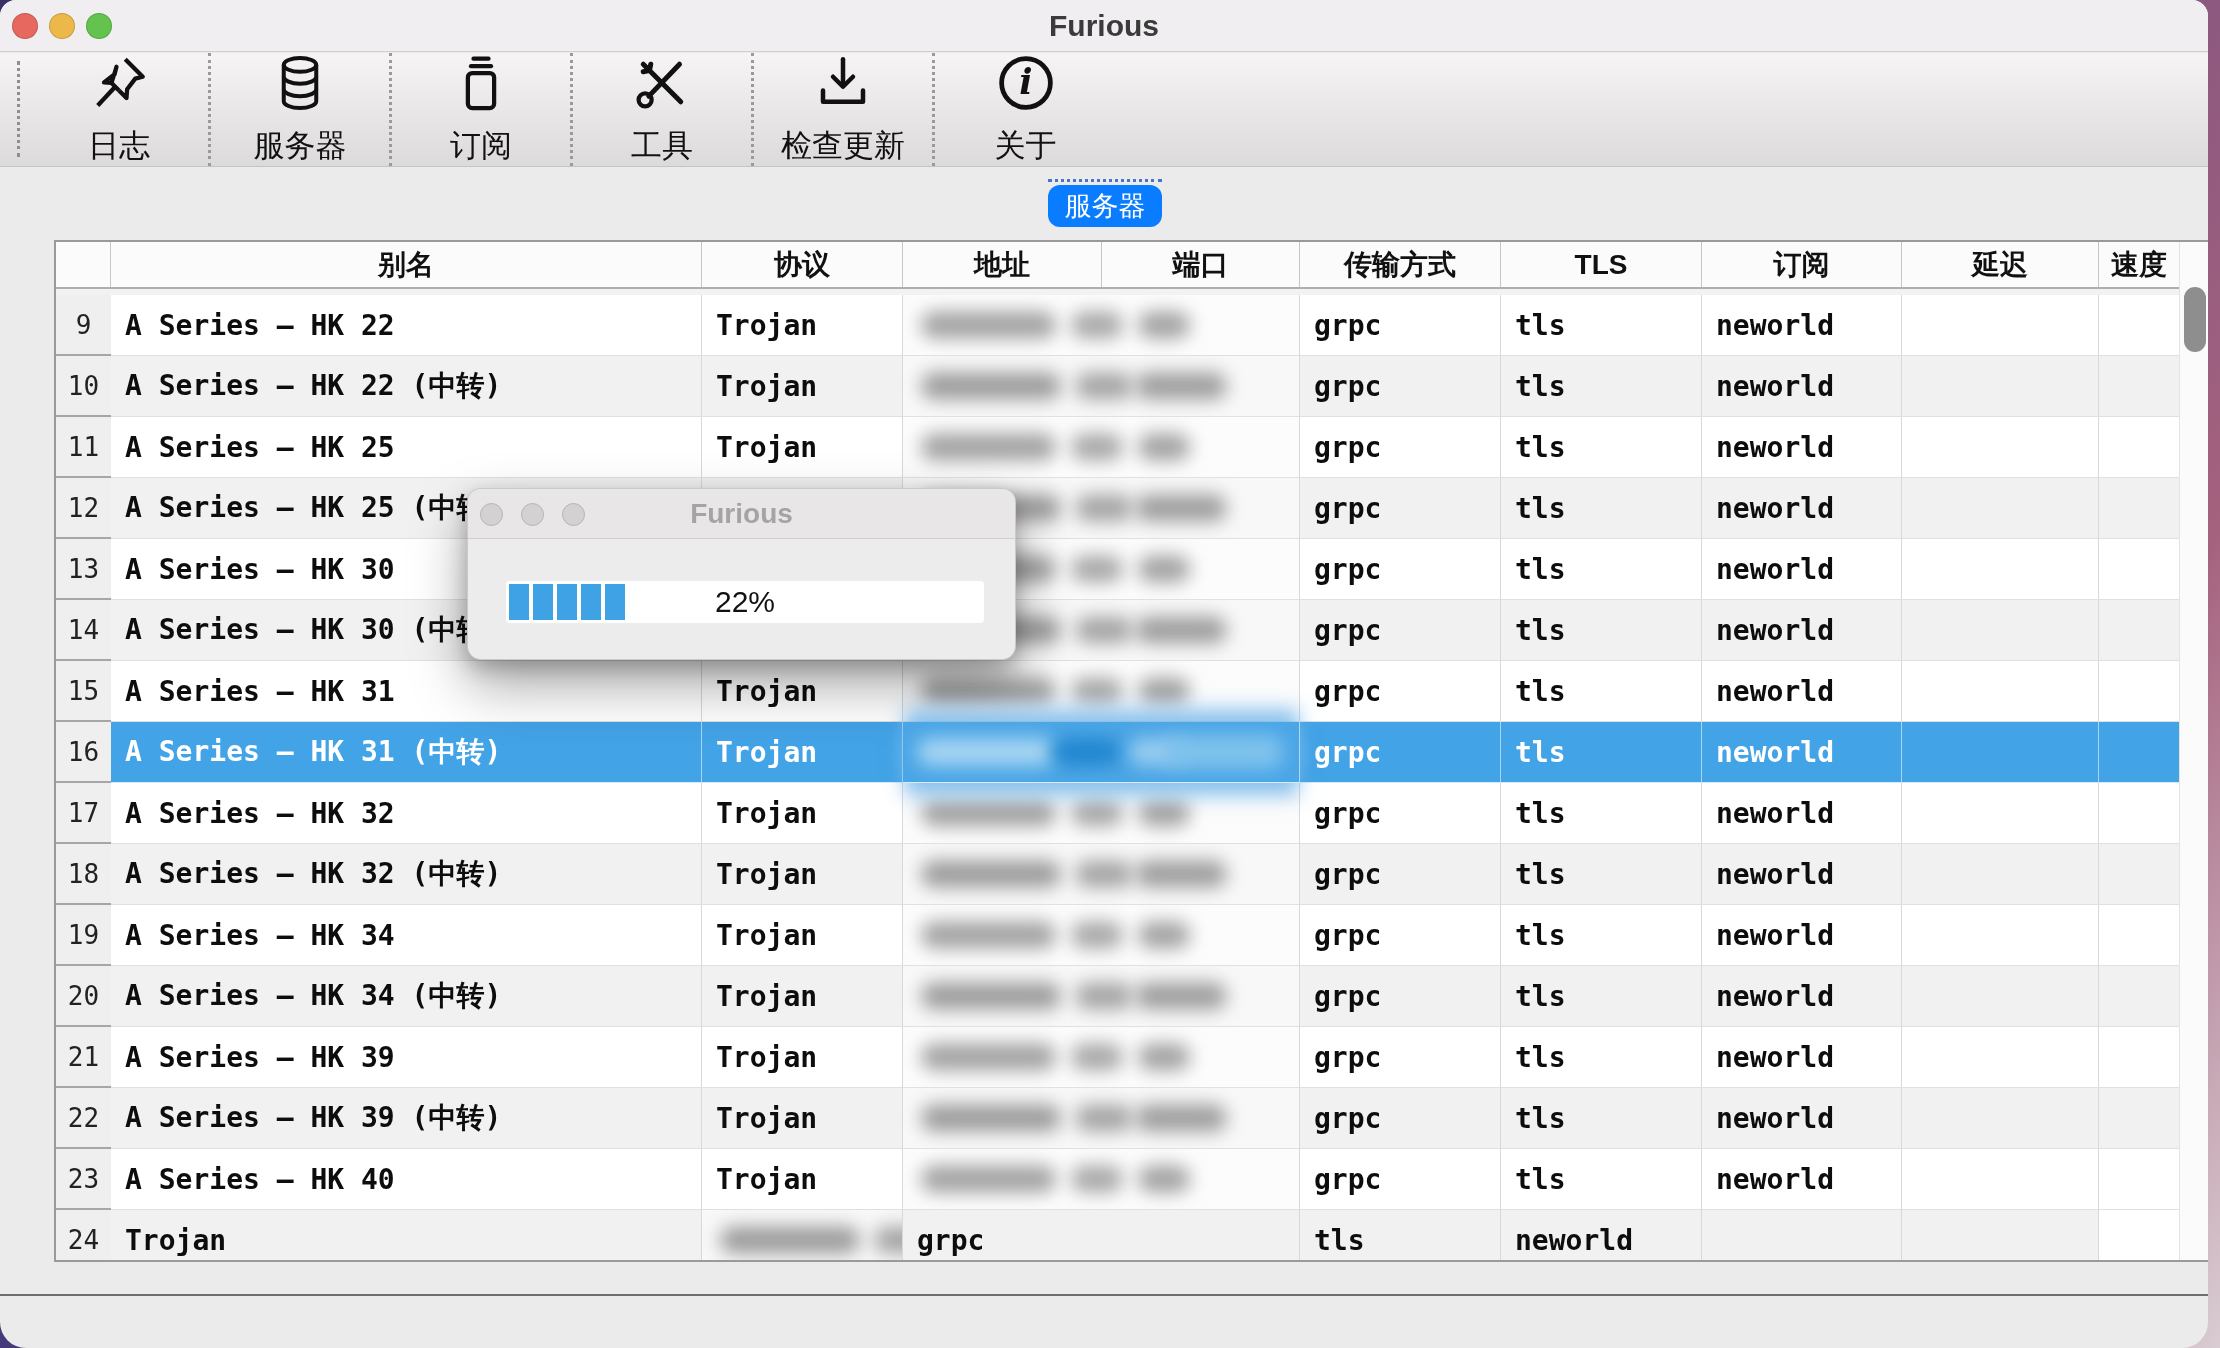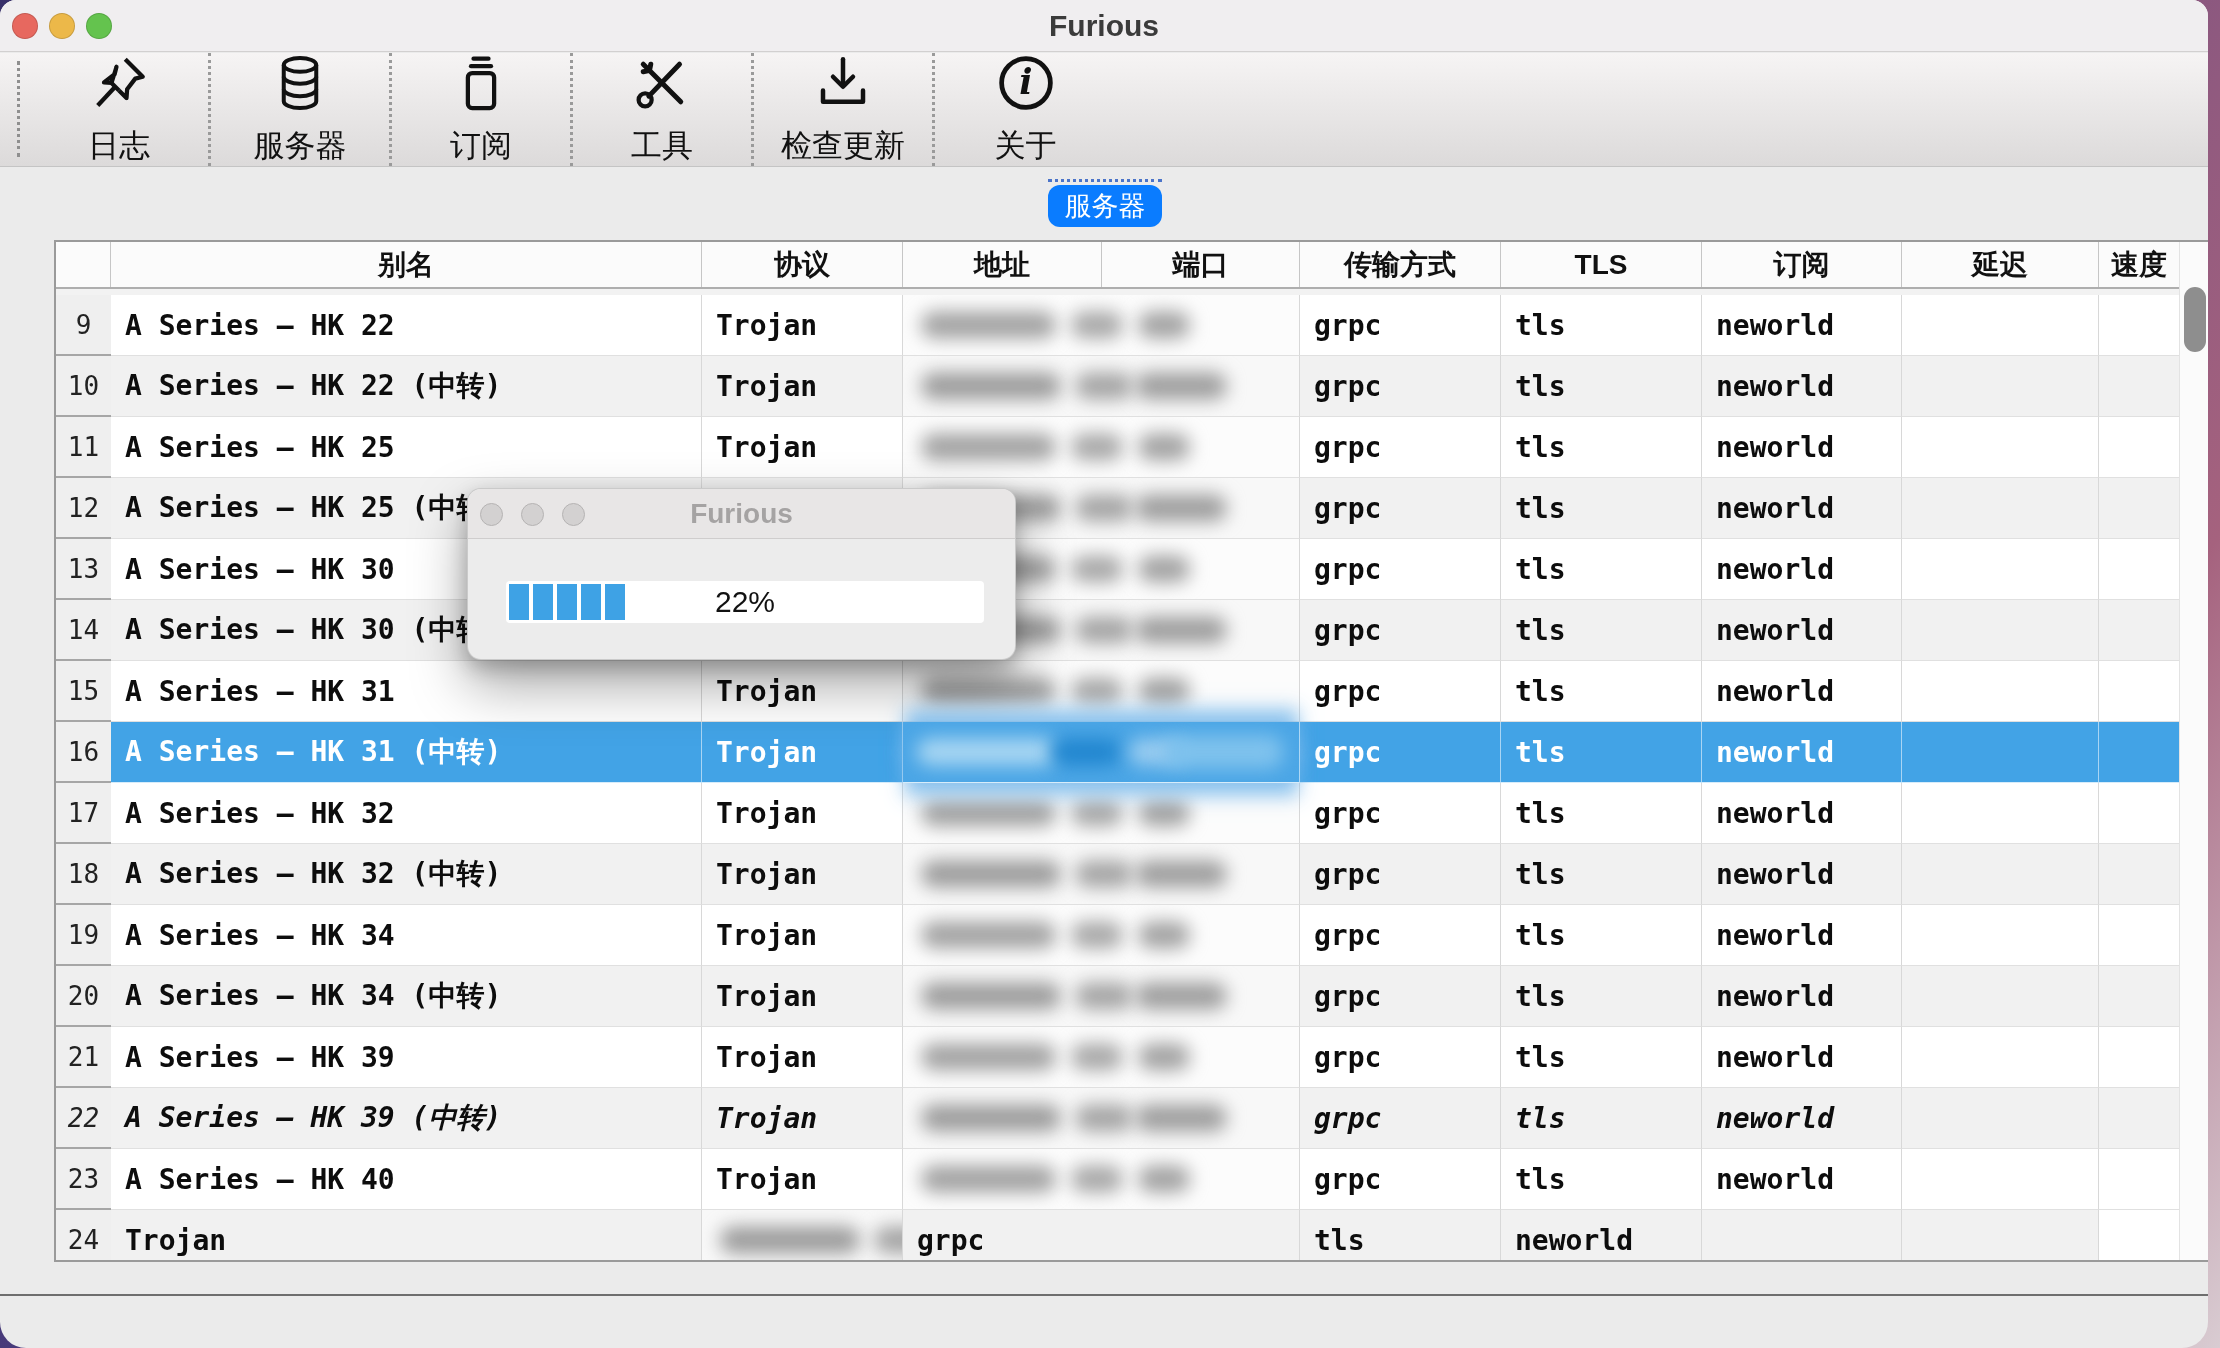"22" div.t-row { font-style: italic -> none }
